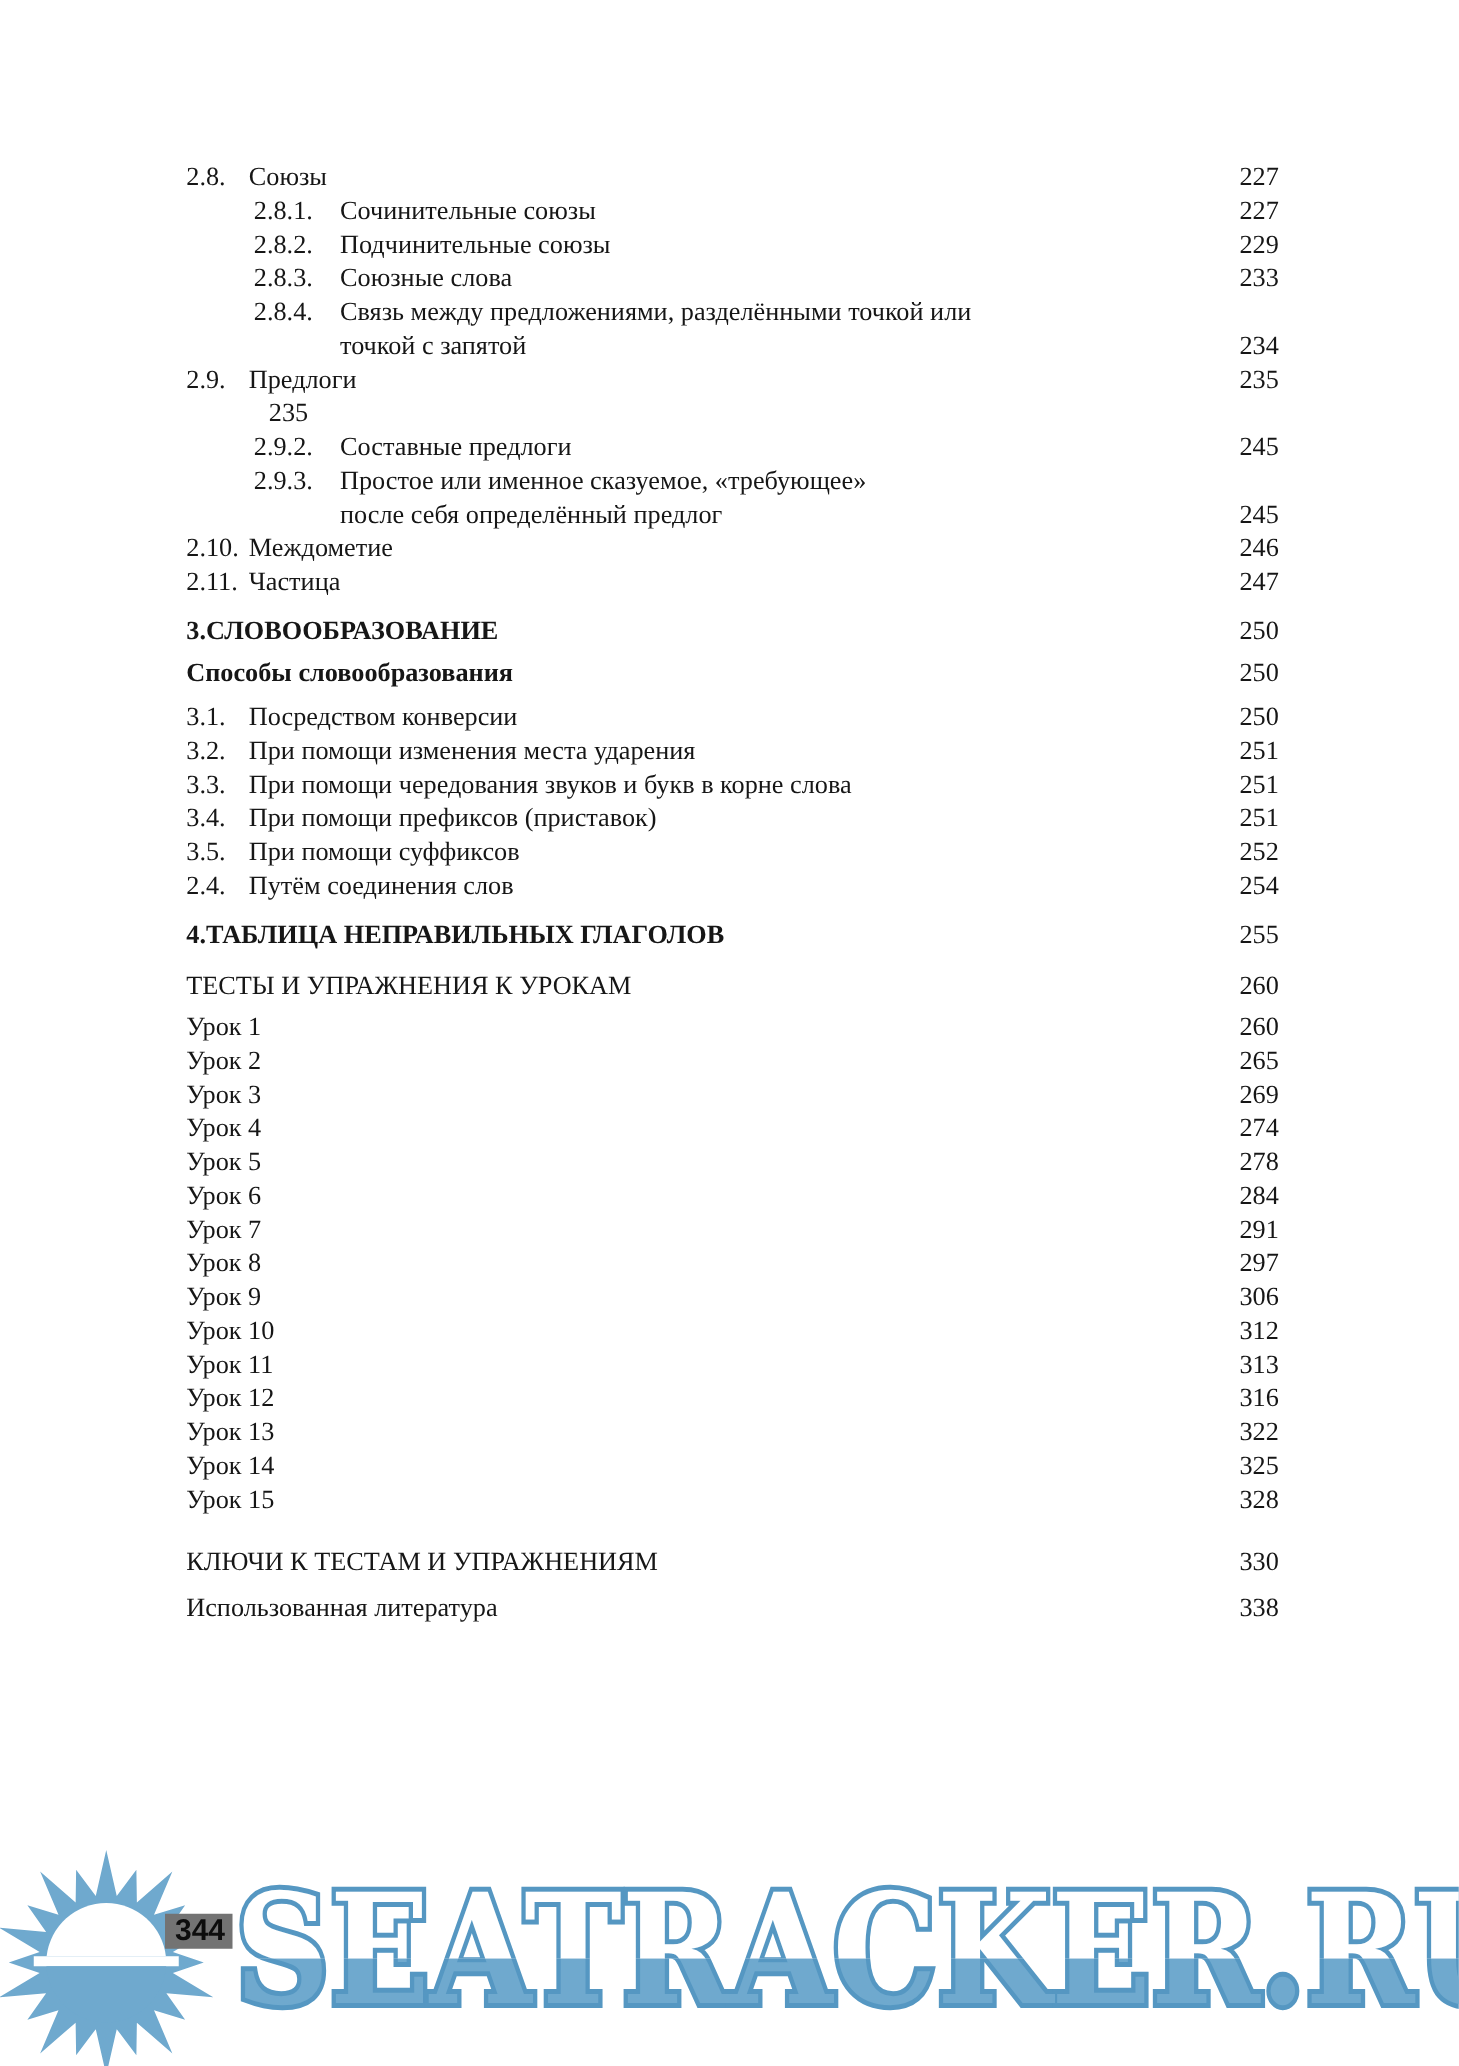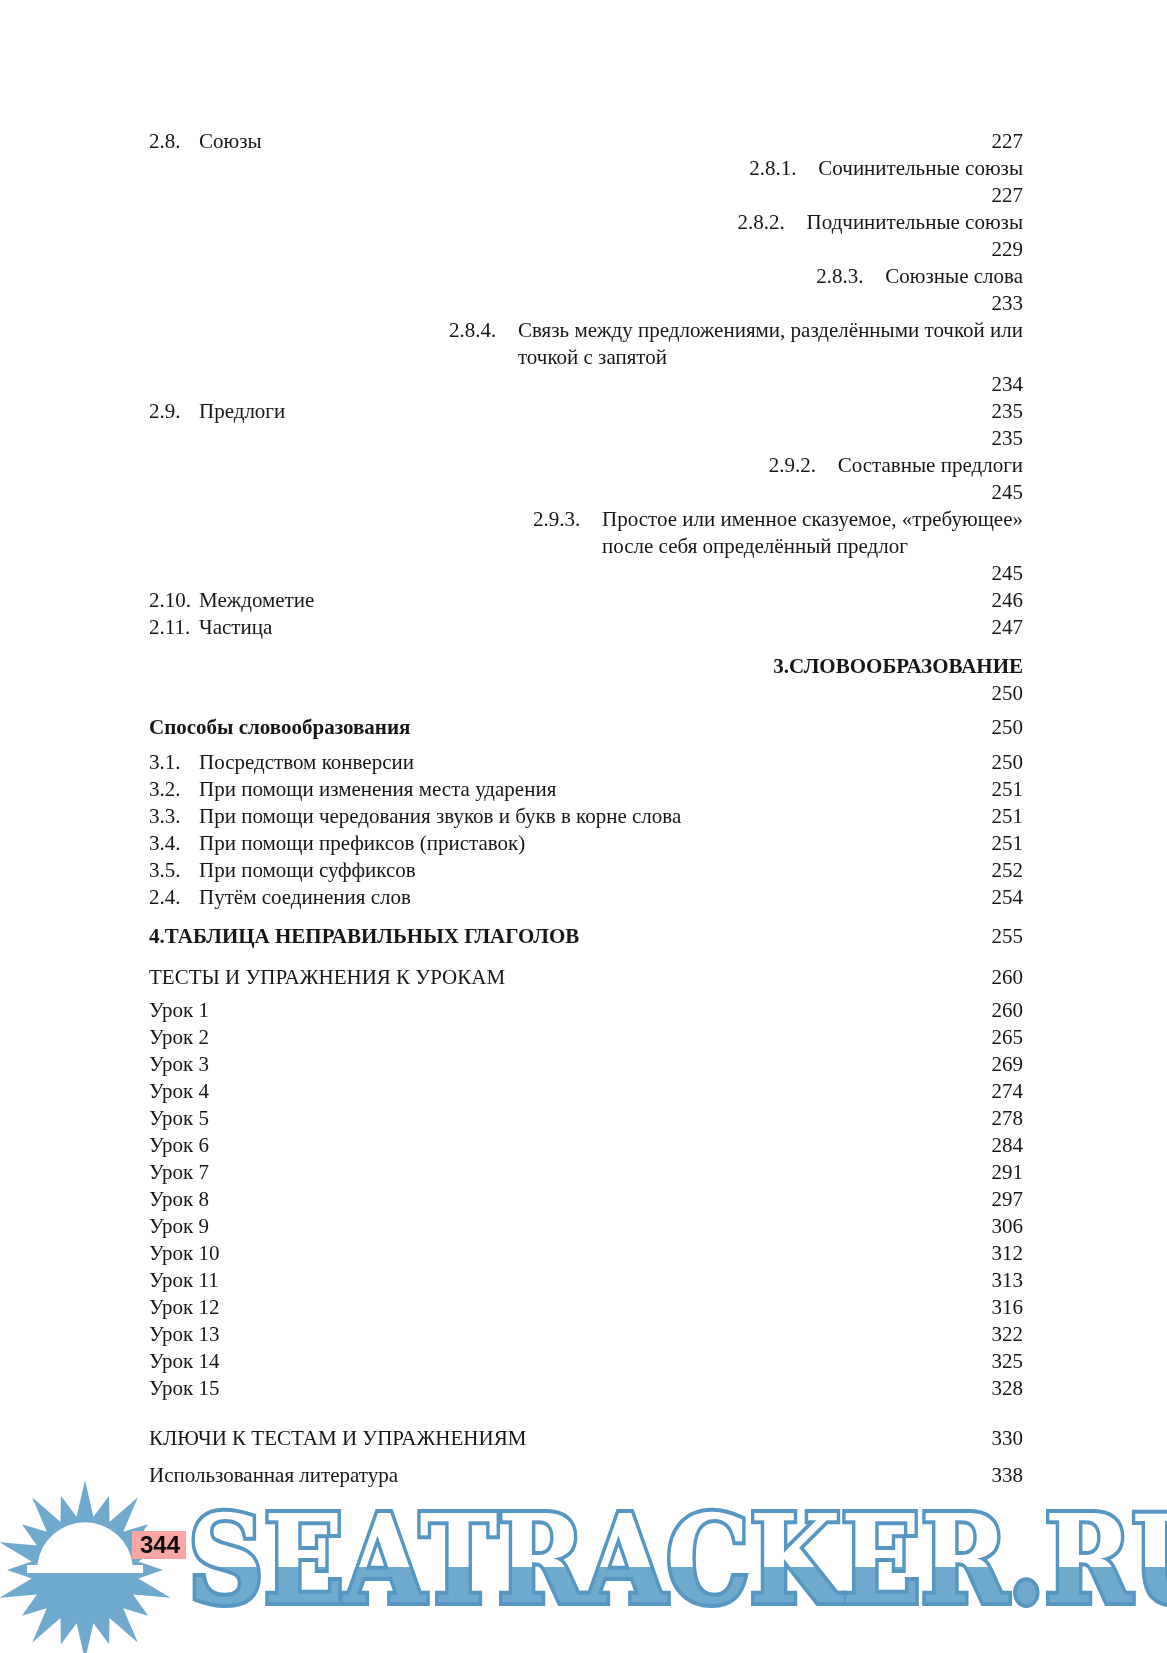"2.8.1. Сочинительные союзы" .toc-row.lvl1 { flex-direction: column -> none }
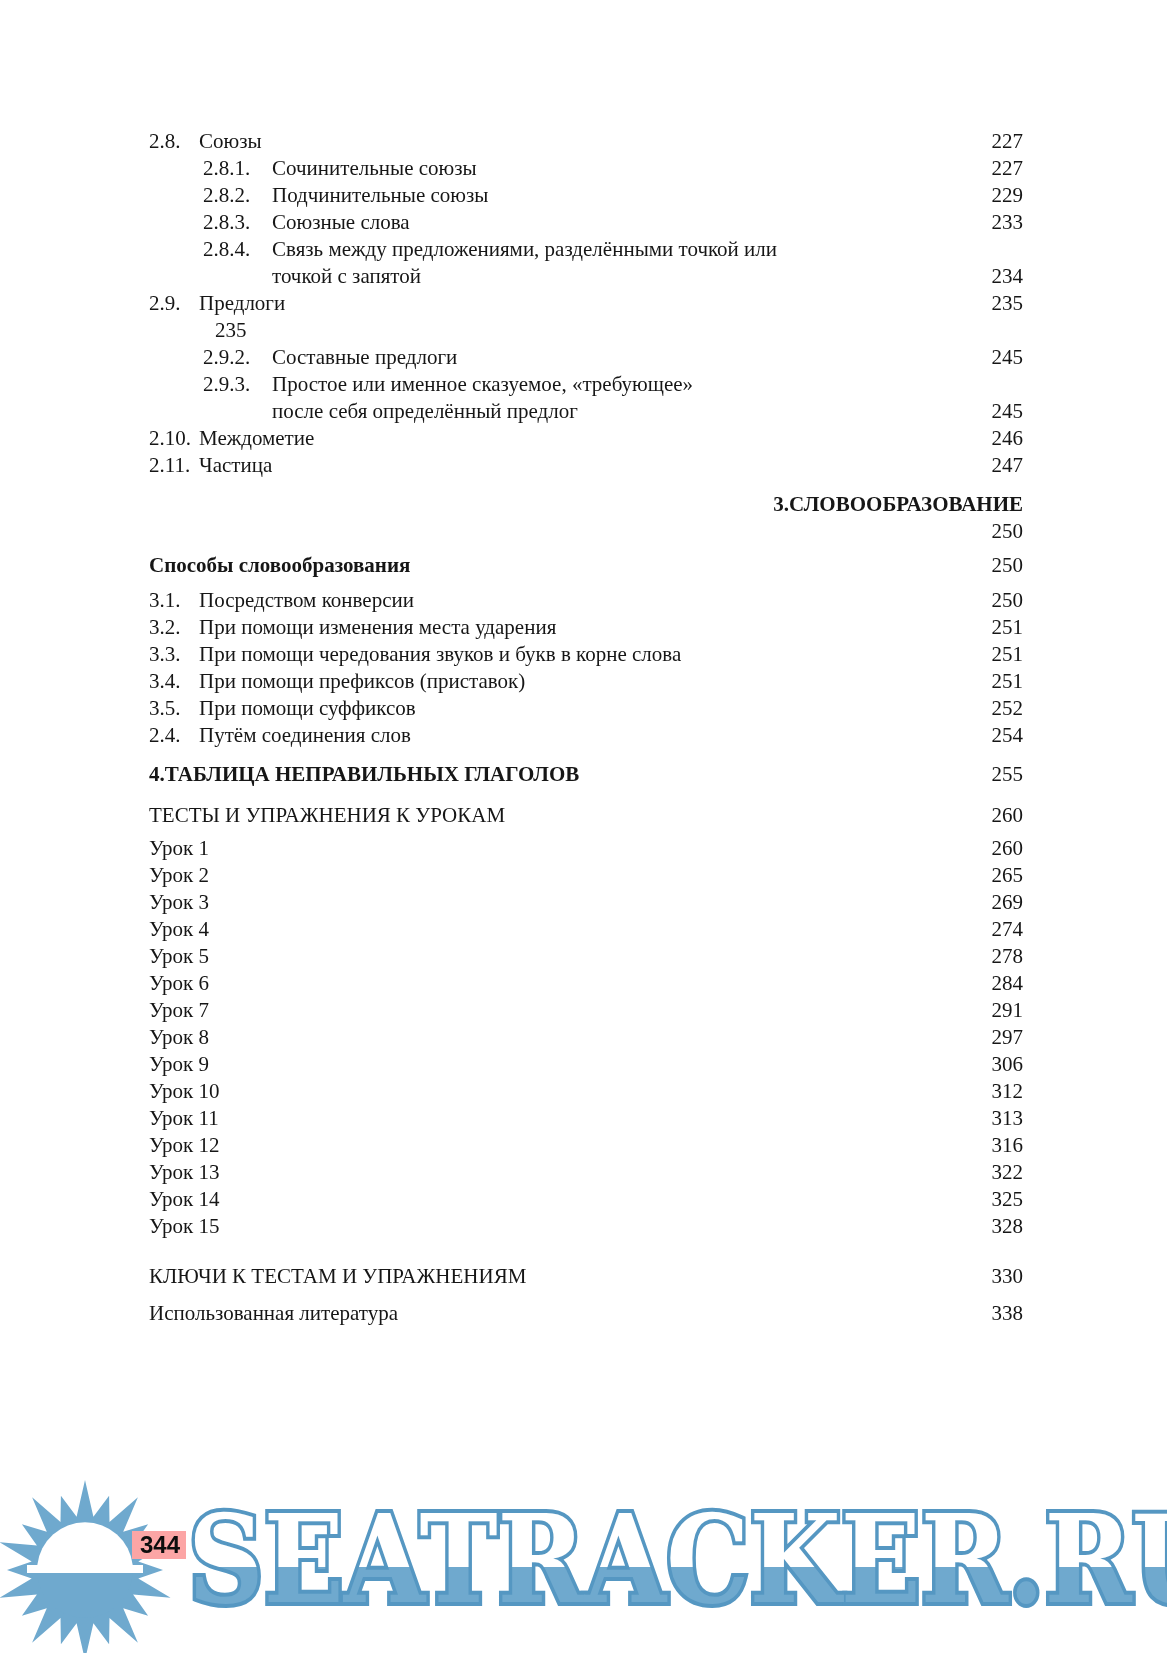"3. СЛОВООБРАЗОВАНИЕ" div.toc-row { flex-direction: column -> none }
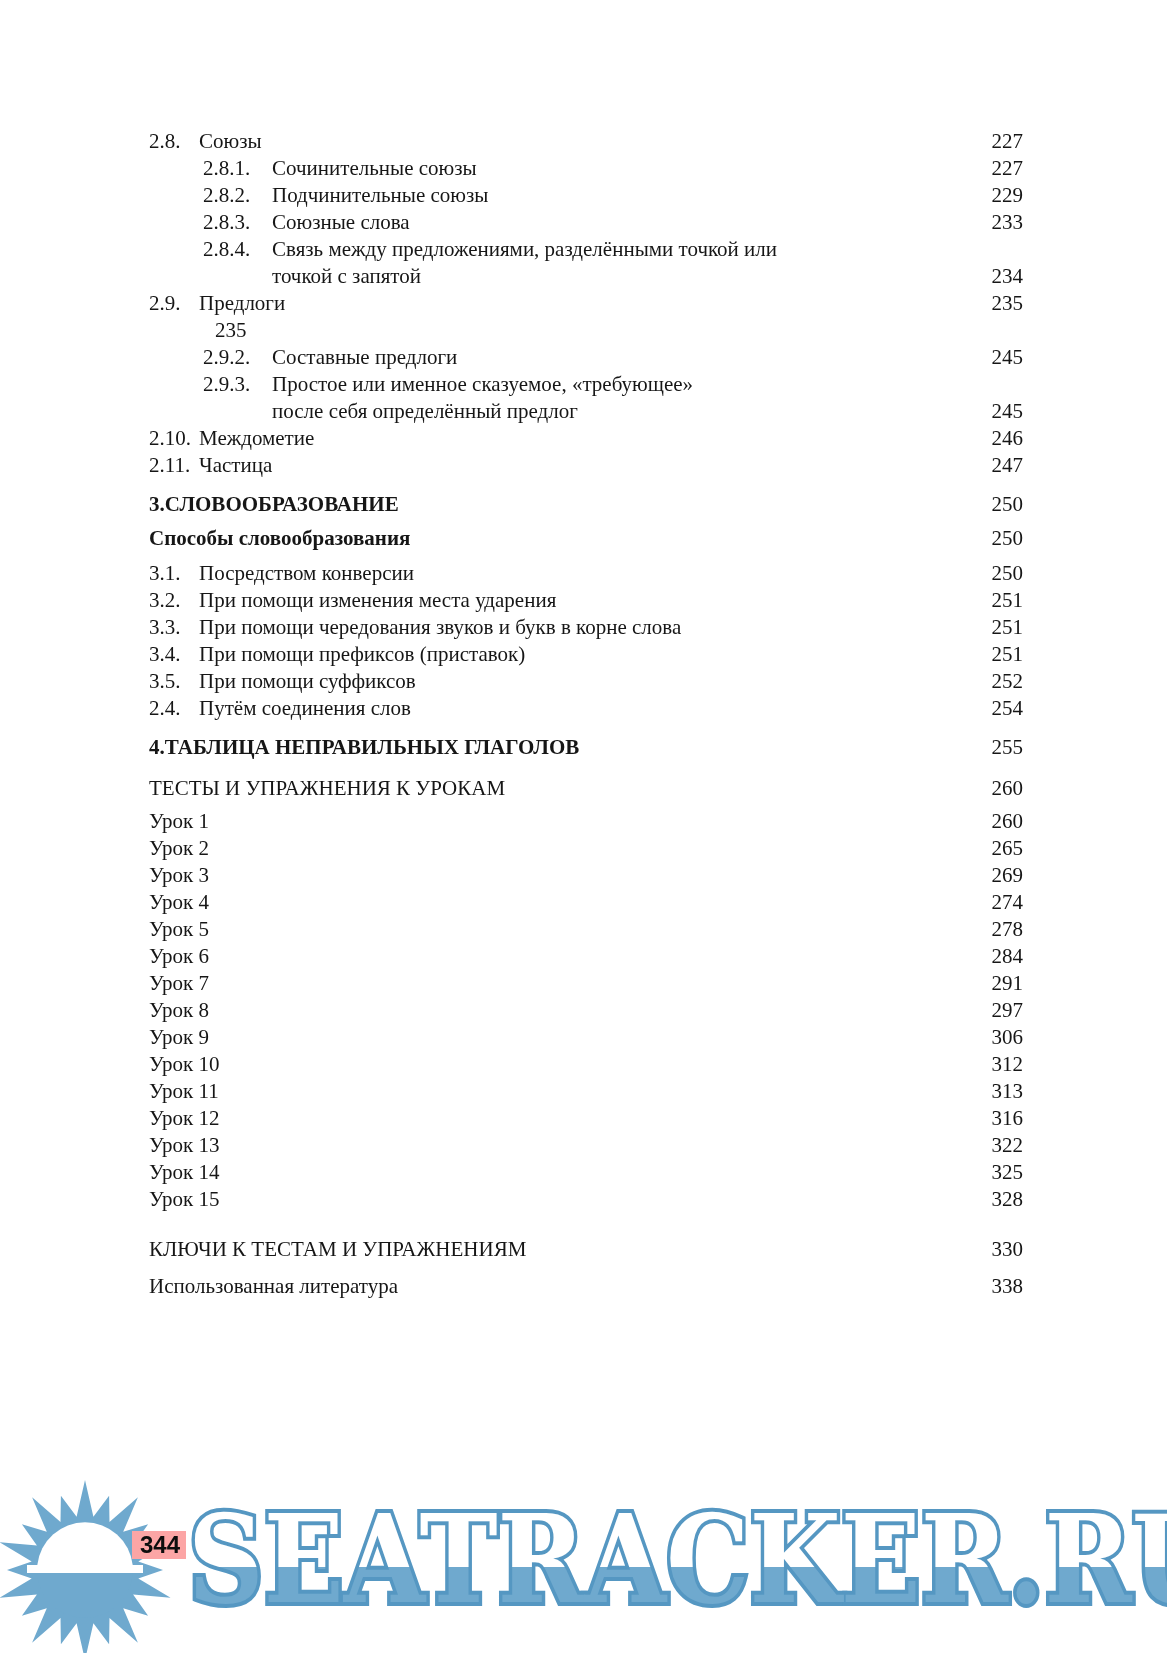"344" .pagenum { background: #fca5a5 -> #737373 }
